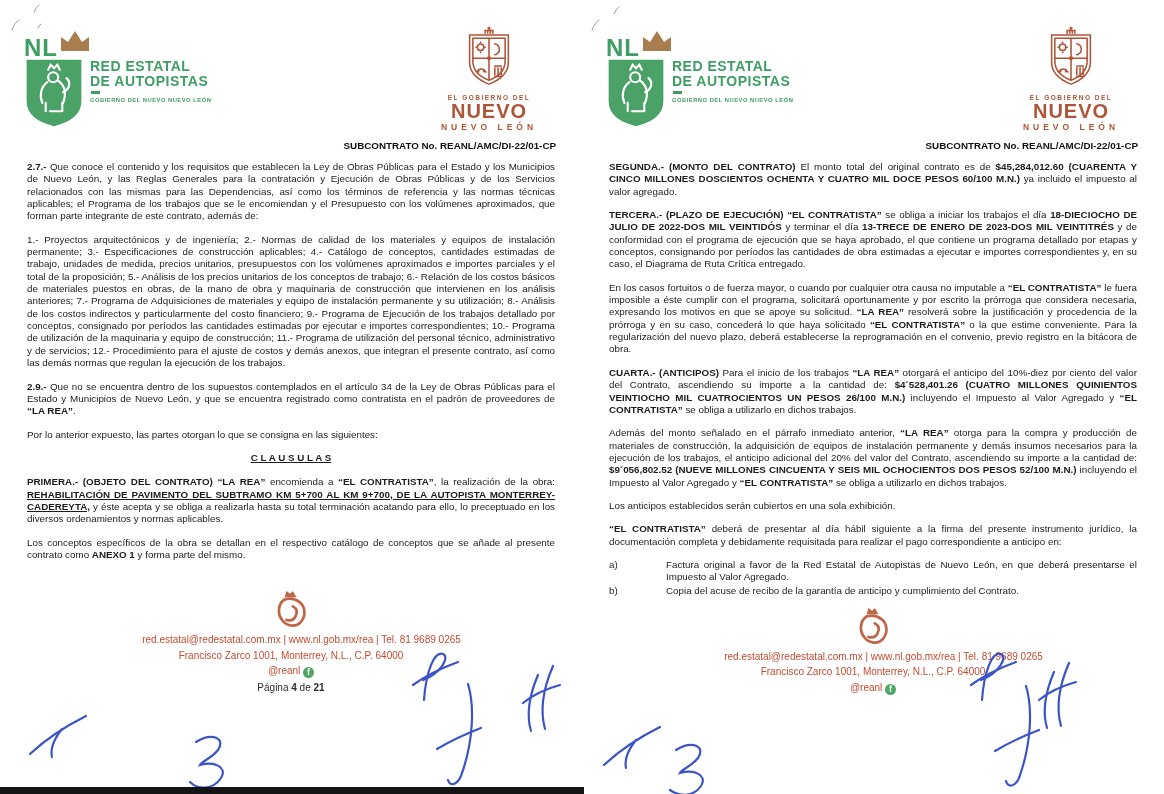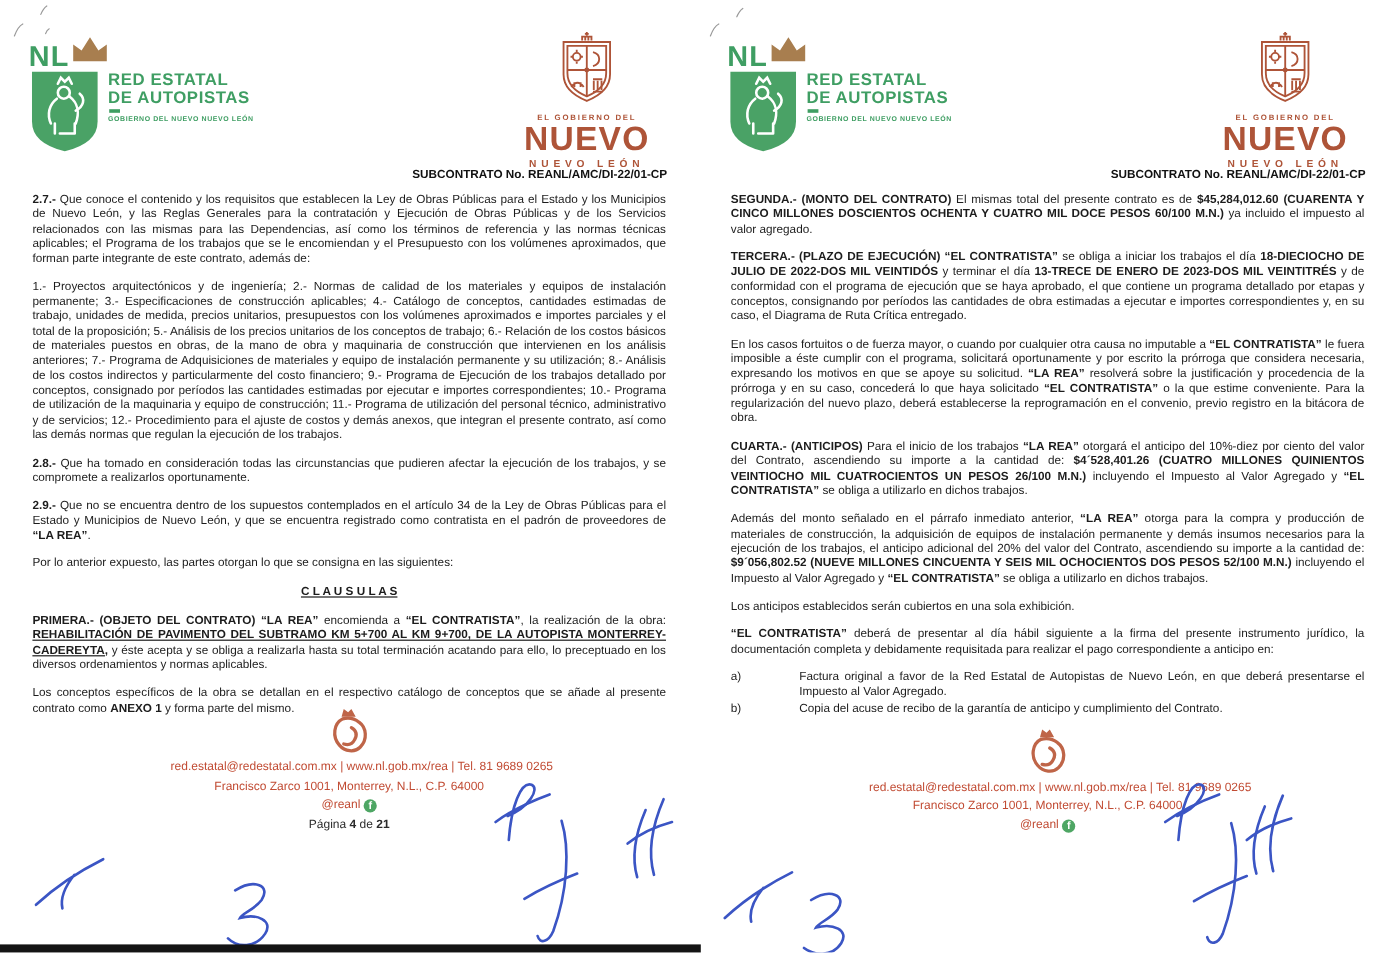"NUEVO" .crest-cap2 { font-size: 28px -> 20px }
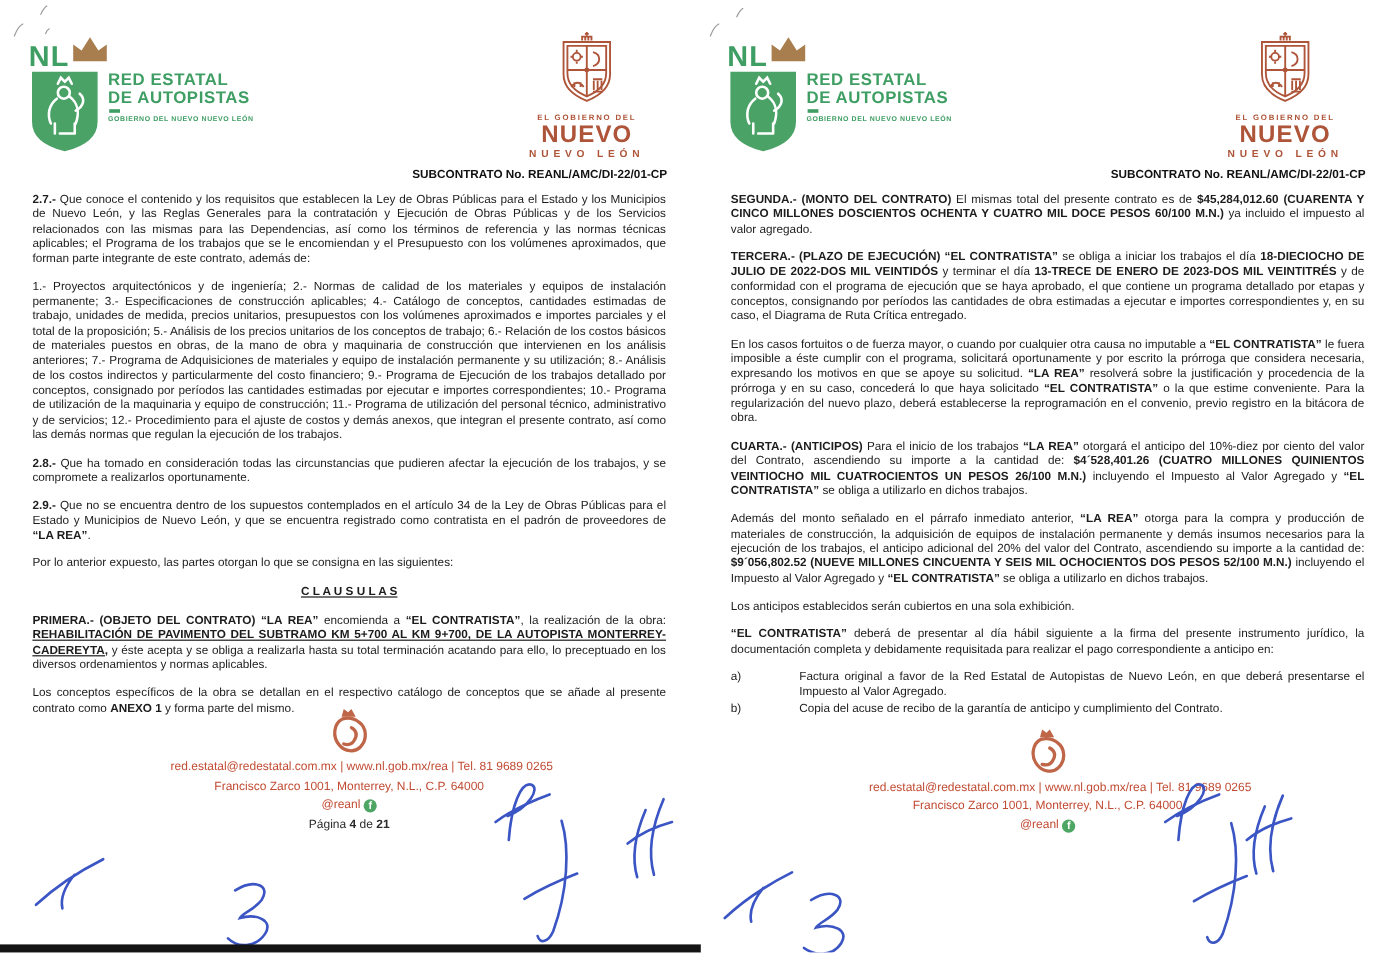"El mismas total del presente" span { text: mismas total del presente -> monto total del original }
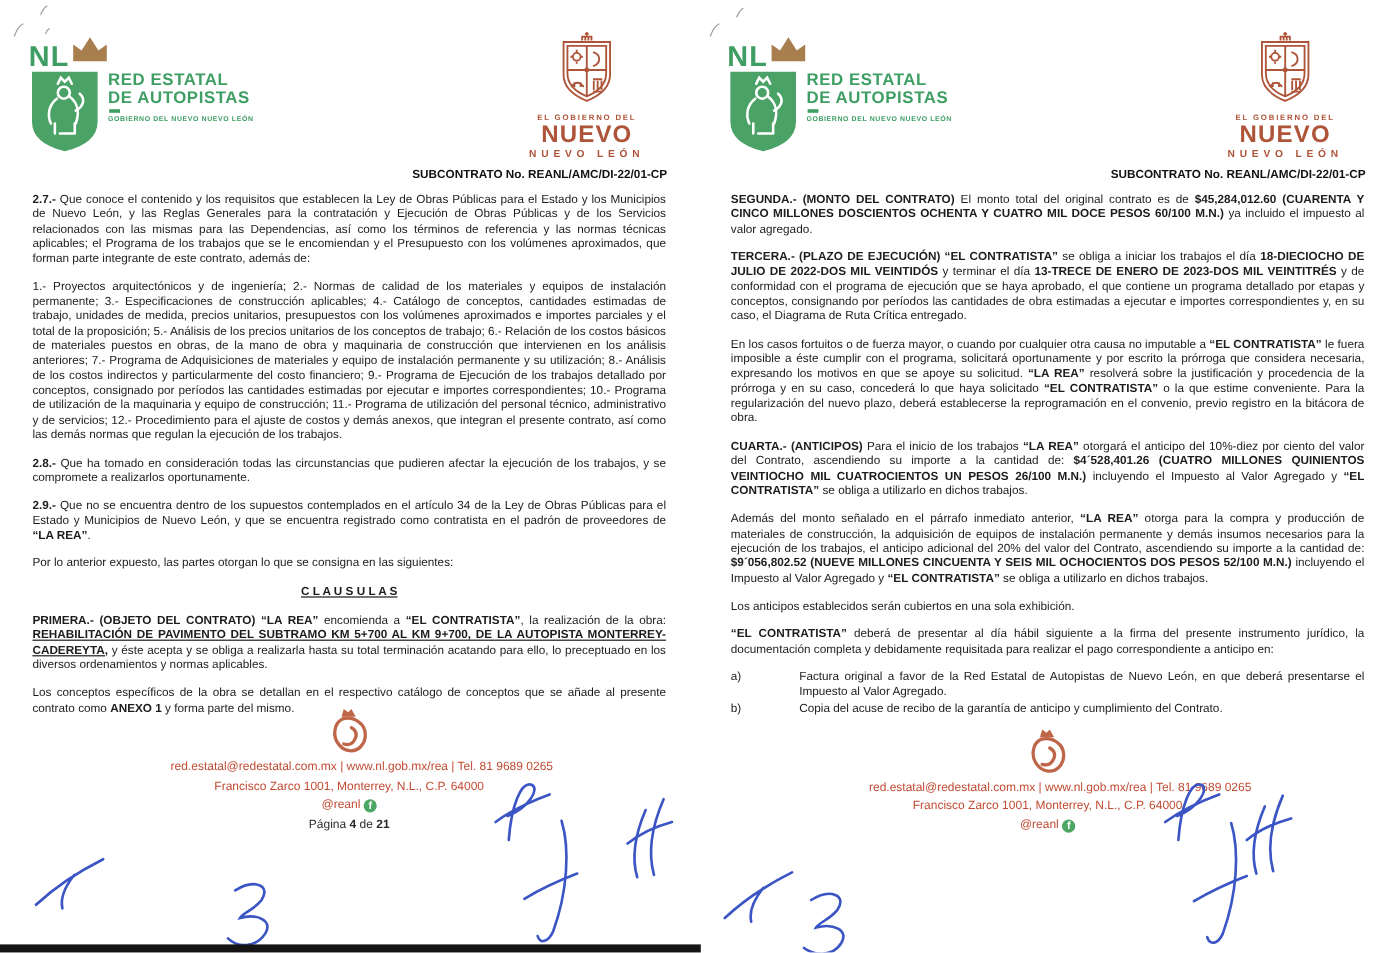"2.8.- Que ha tomado en" div.para { html: <div><span>2.8.-</span><span> Que ha tomado en consideración todas las circunstancias que pudieren afectar la ejecución de los trabajos, y se compromete a realizarlos oportunamente.</span></div> -> none }
